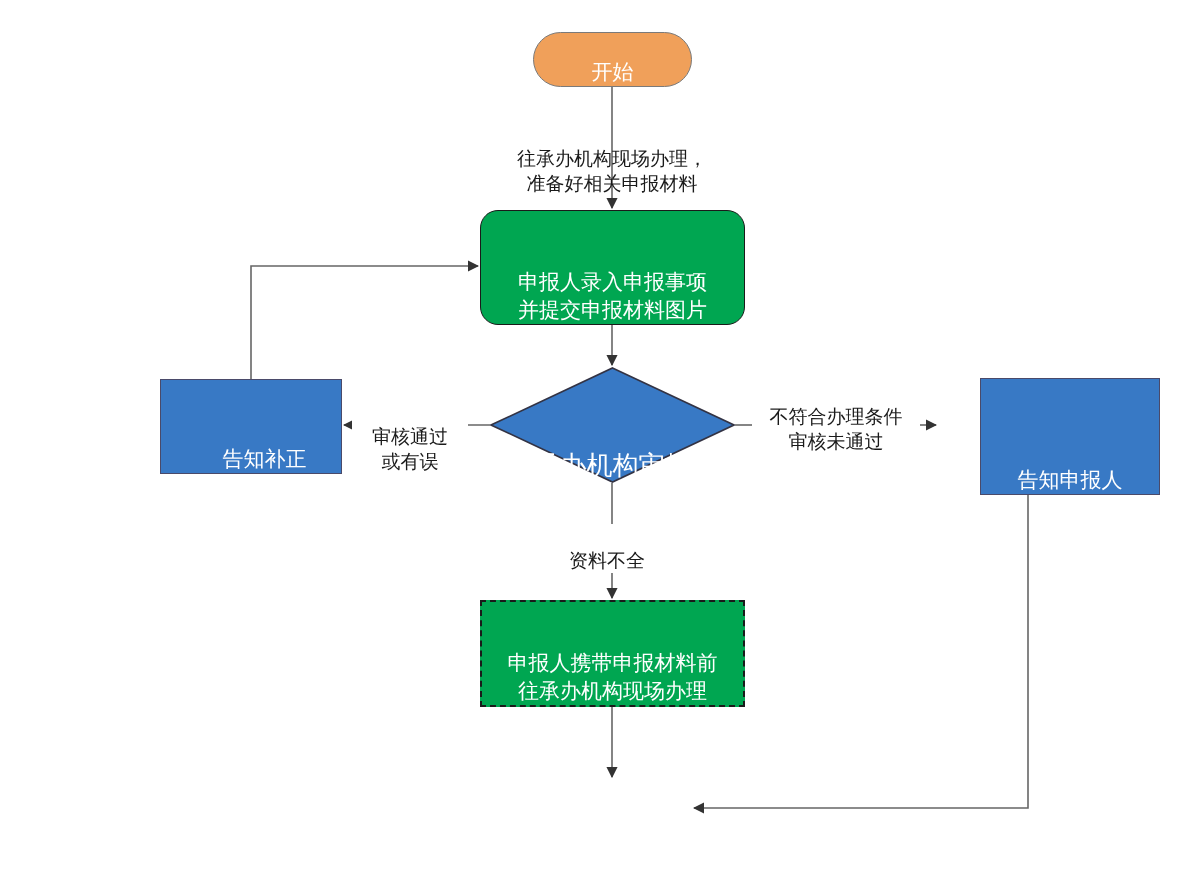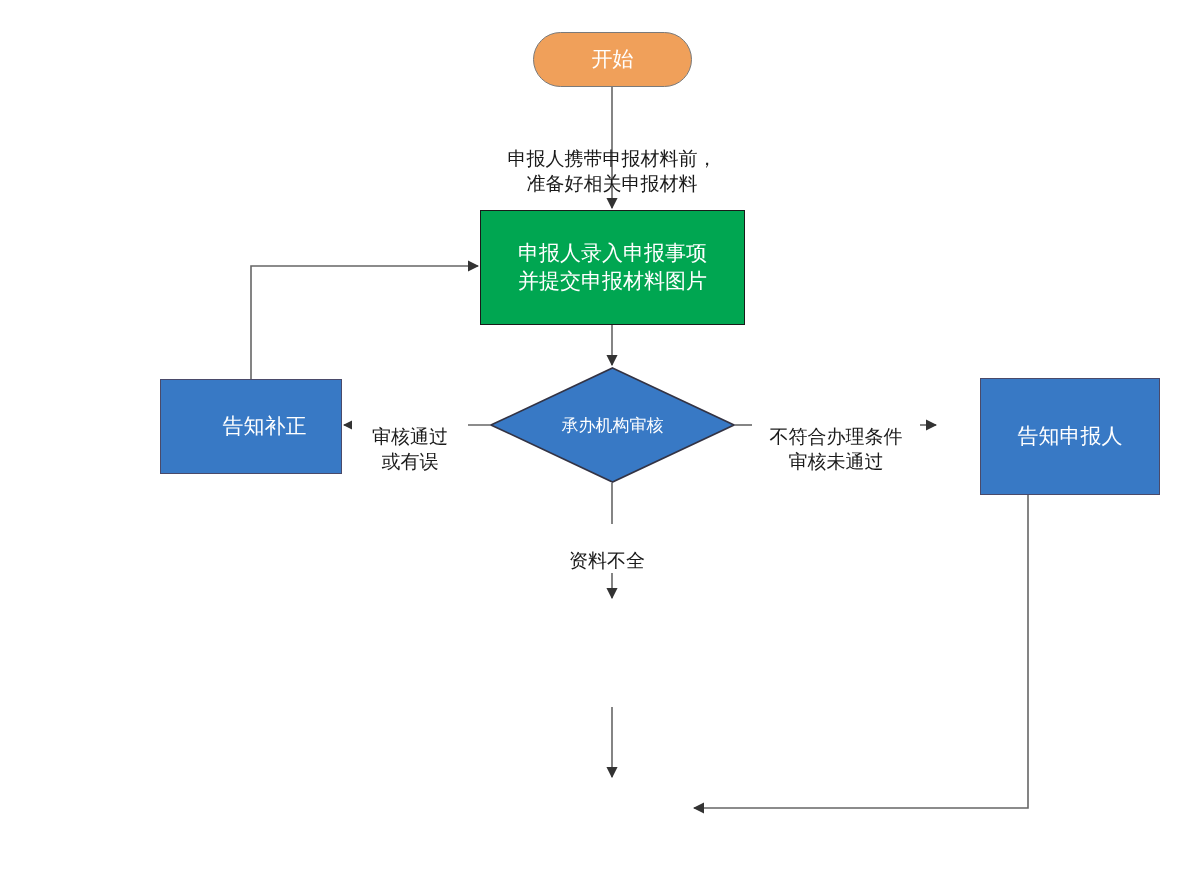"开始" .node { align-items: center -> flex-end }
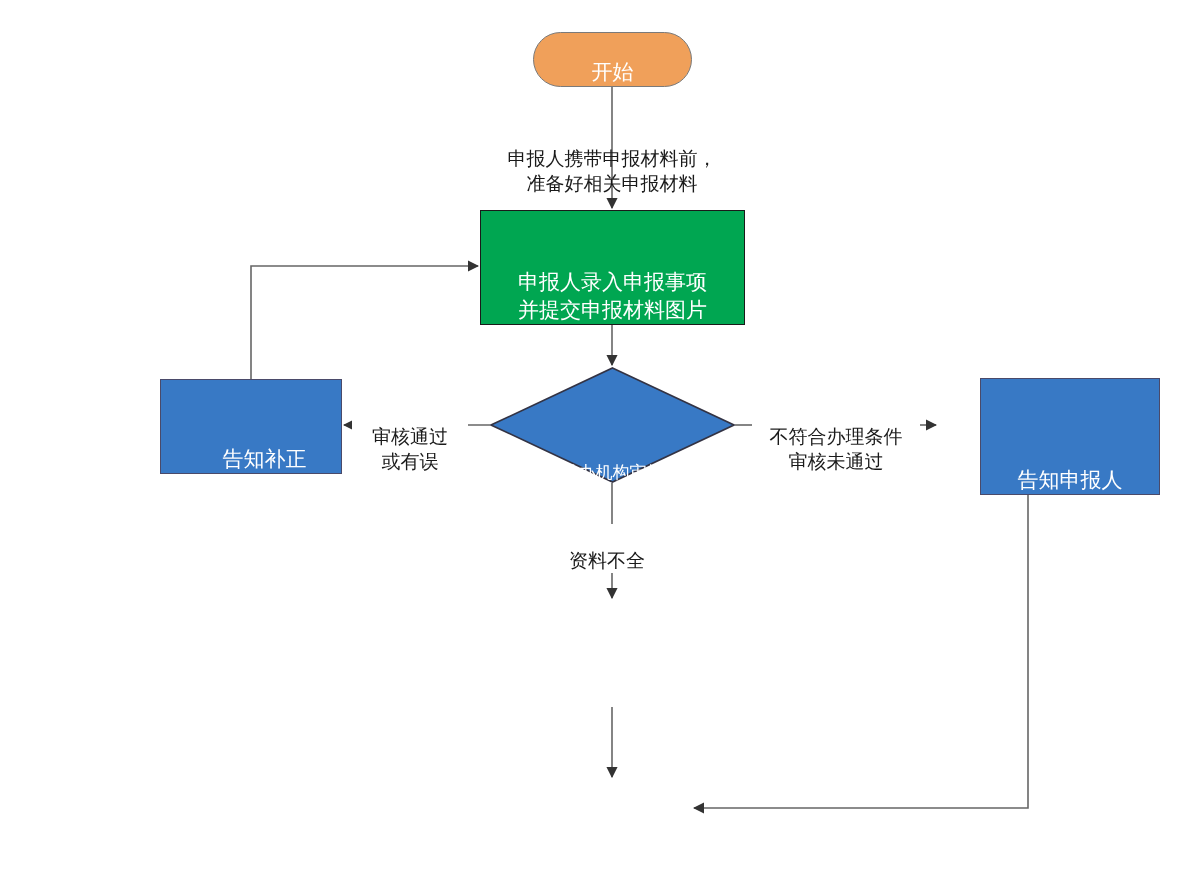"申报人携带申报材料前，" span { text: 申报人携带申报材料前 -> 往承办机构现场办理 }
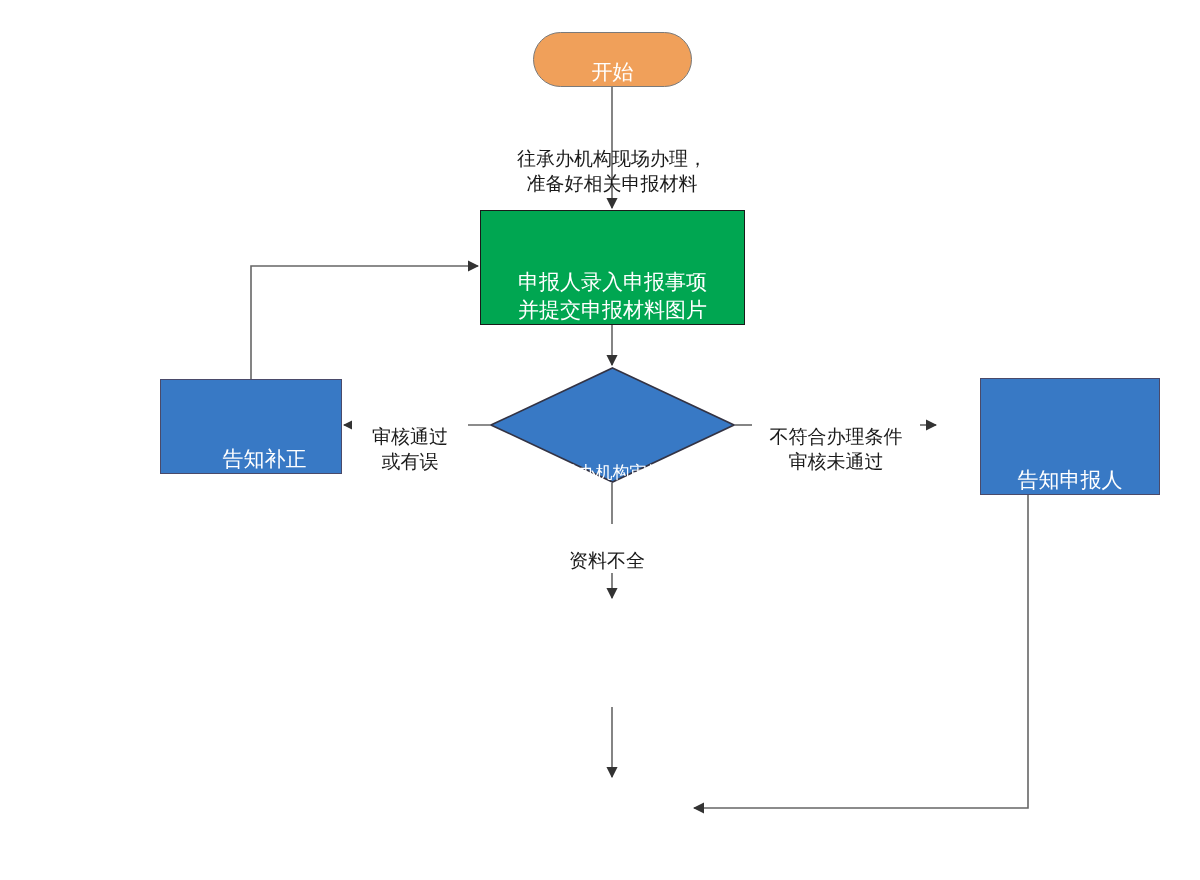"申报人录入申报事项" div.node { border-radius: none -> 18px }
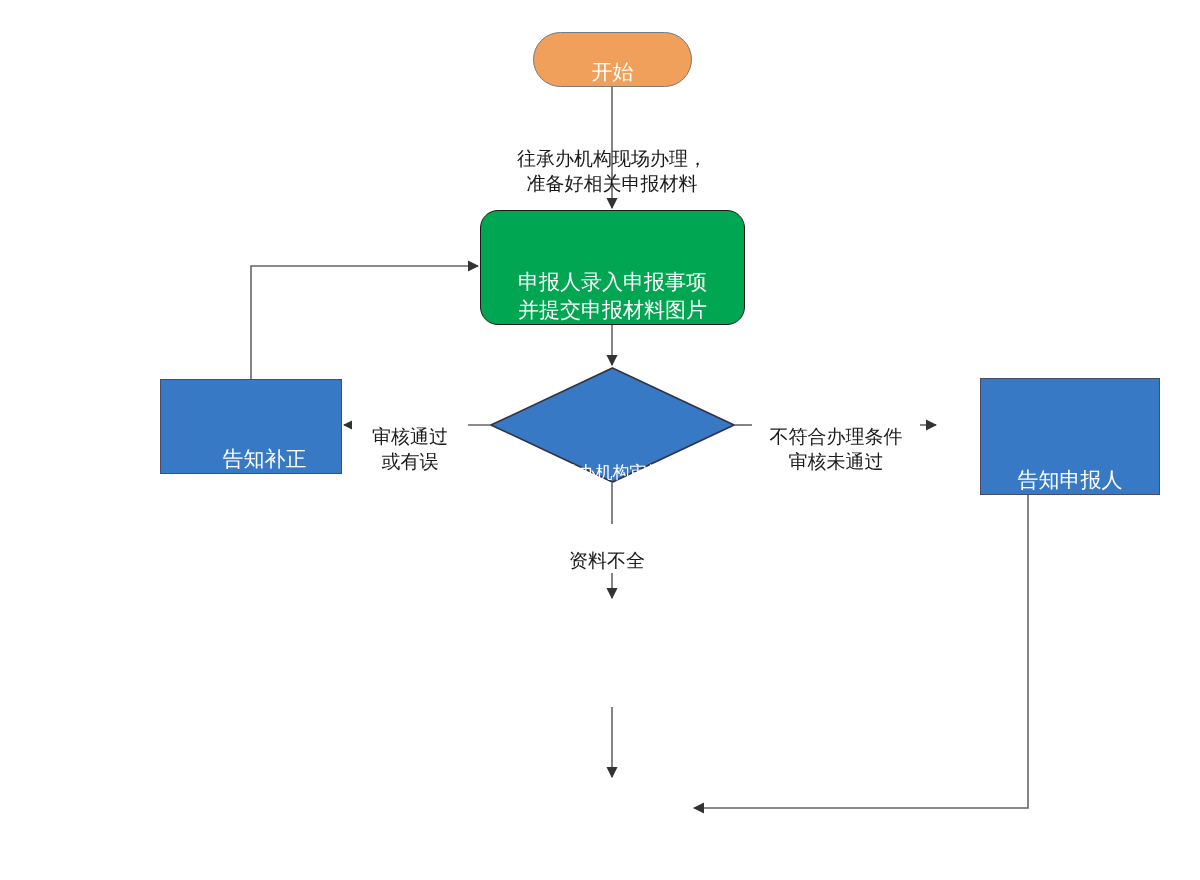"不符合办理条件" div.edge-label { top: 400px -> 380px }
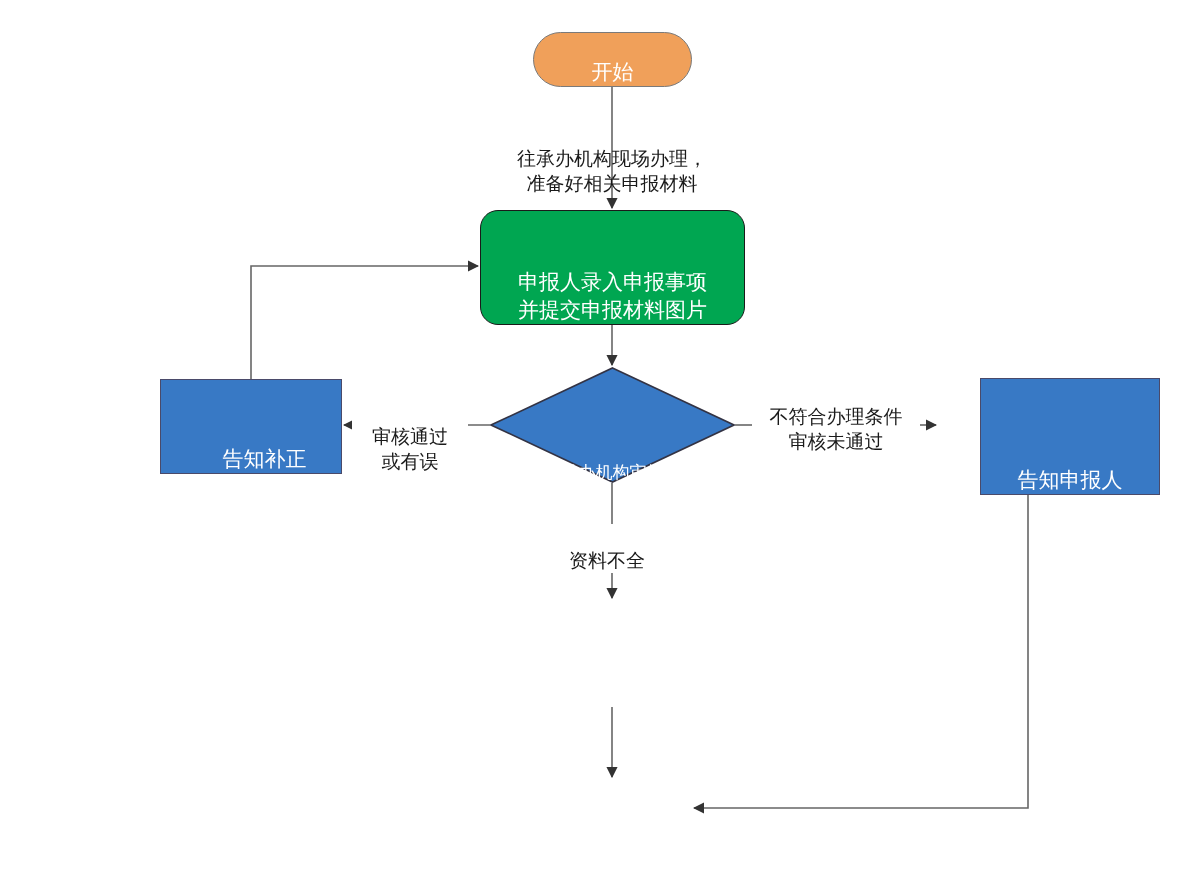"承办机构审核" .node-decision { font-size: 17px -> 26px }
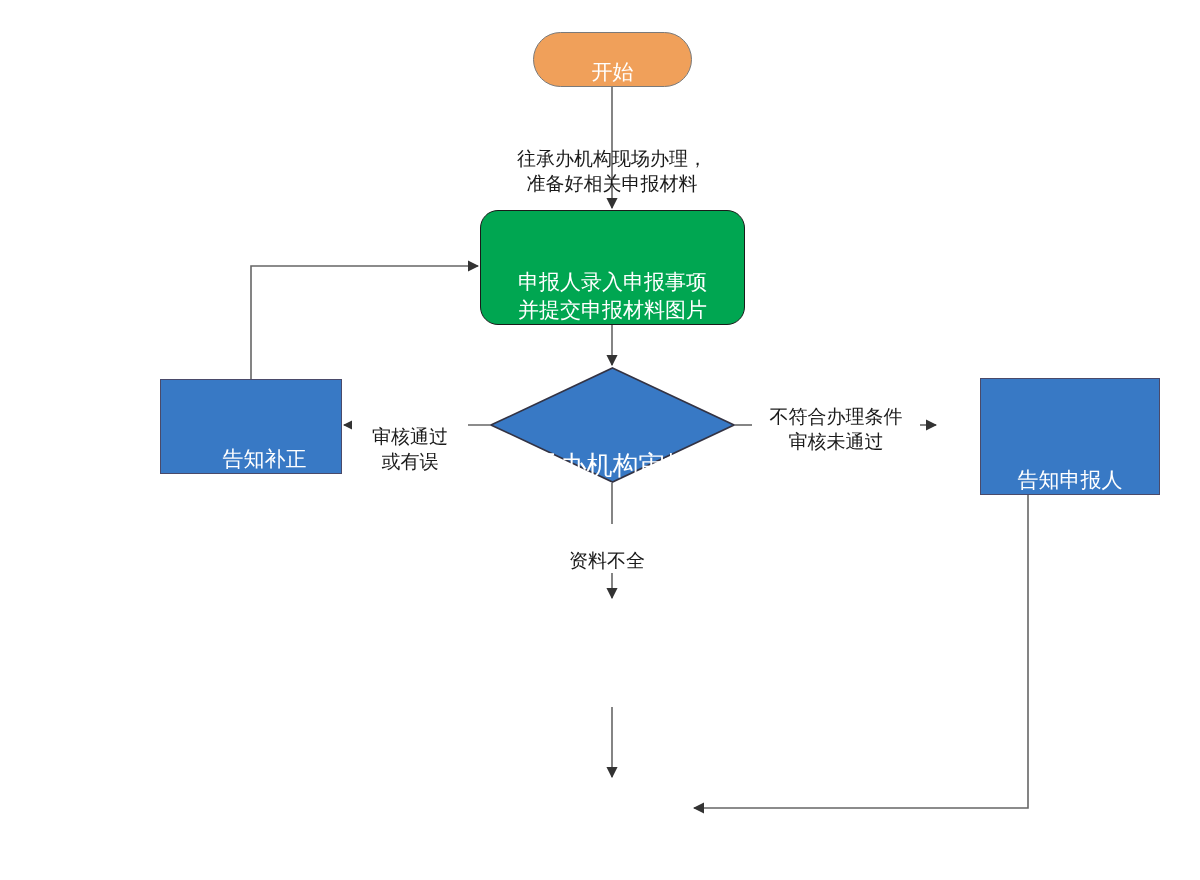"申报人携带申报材料前" div.node { html: none -> <div> <span>申报人携带申报材料前 往承办机构现场办理</span> </div> }
